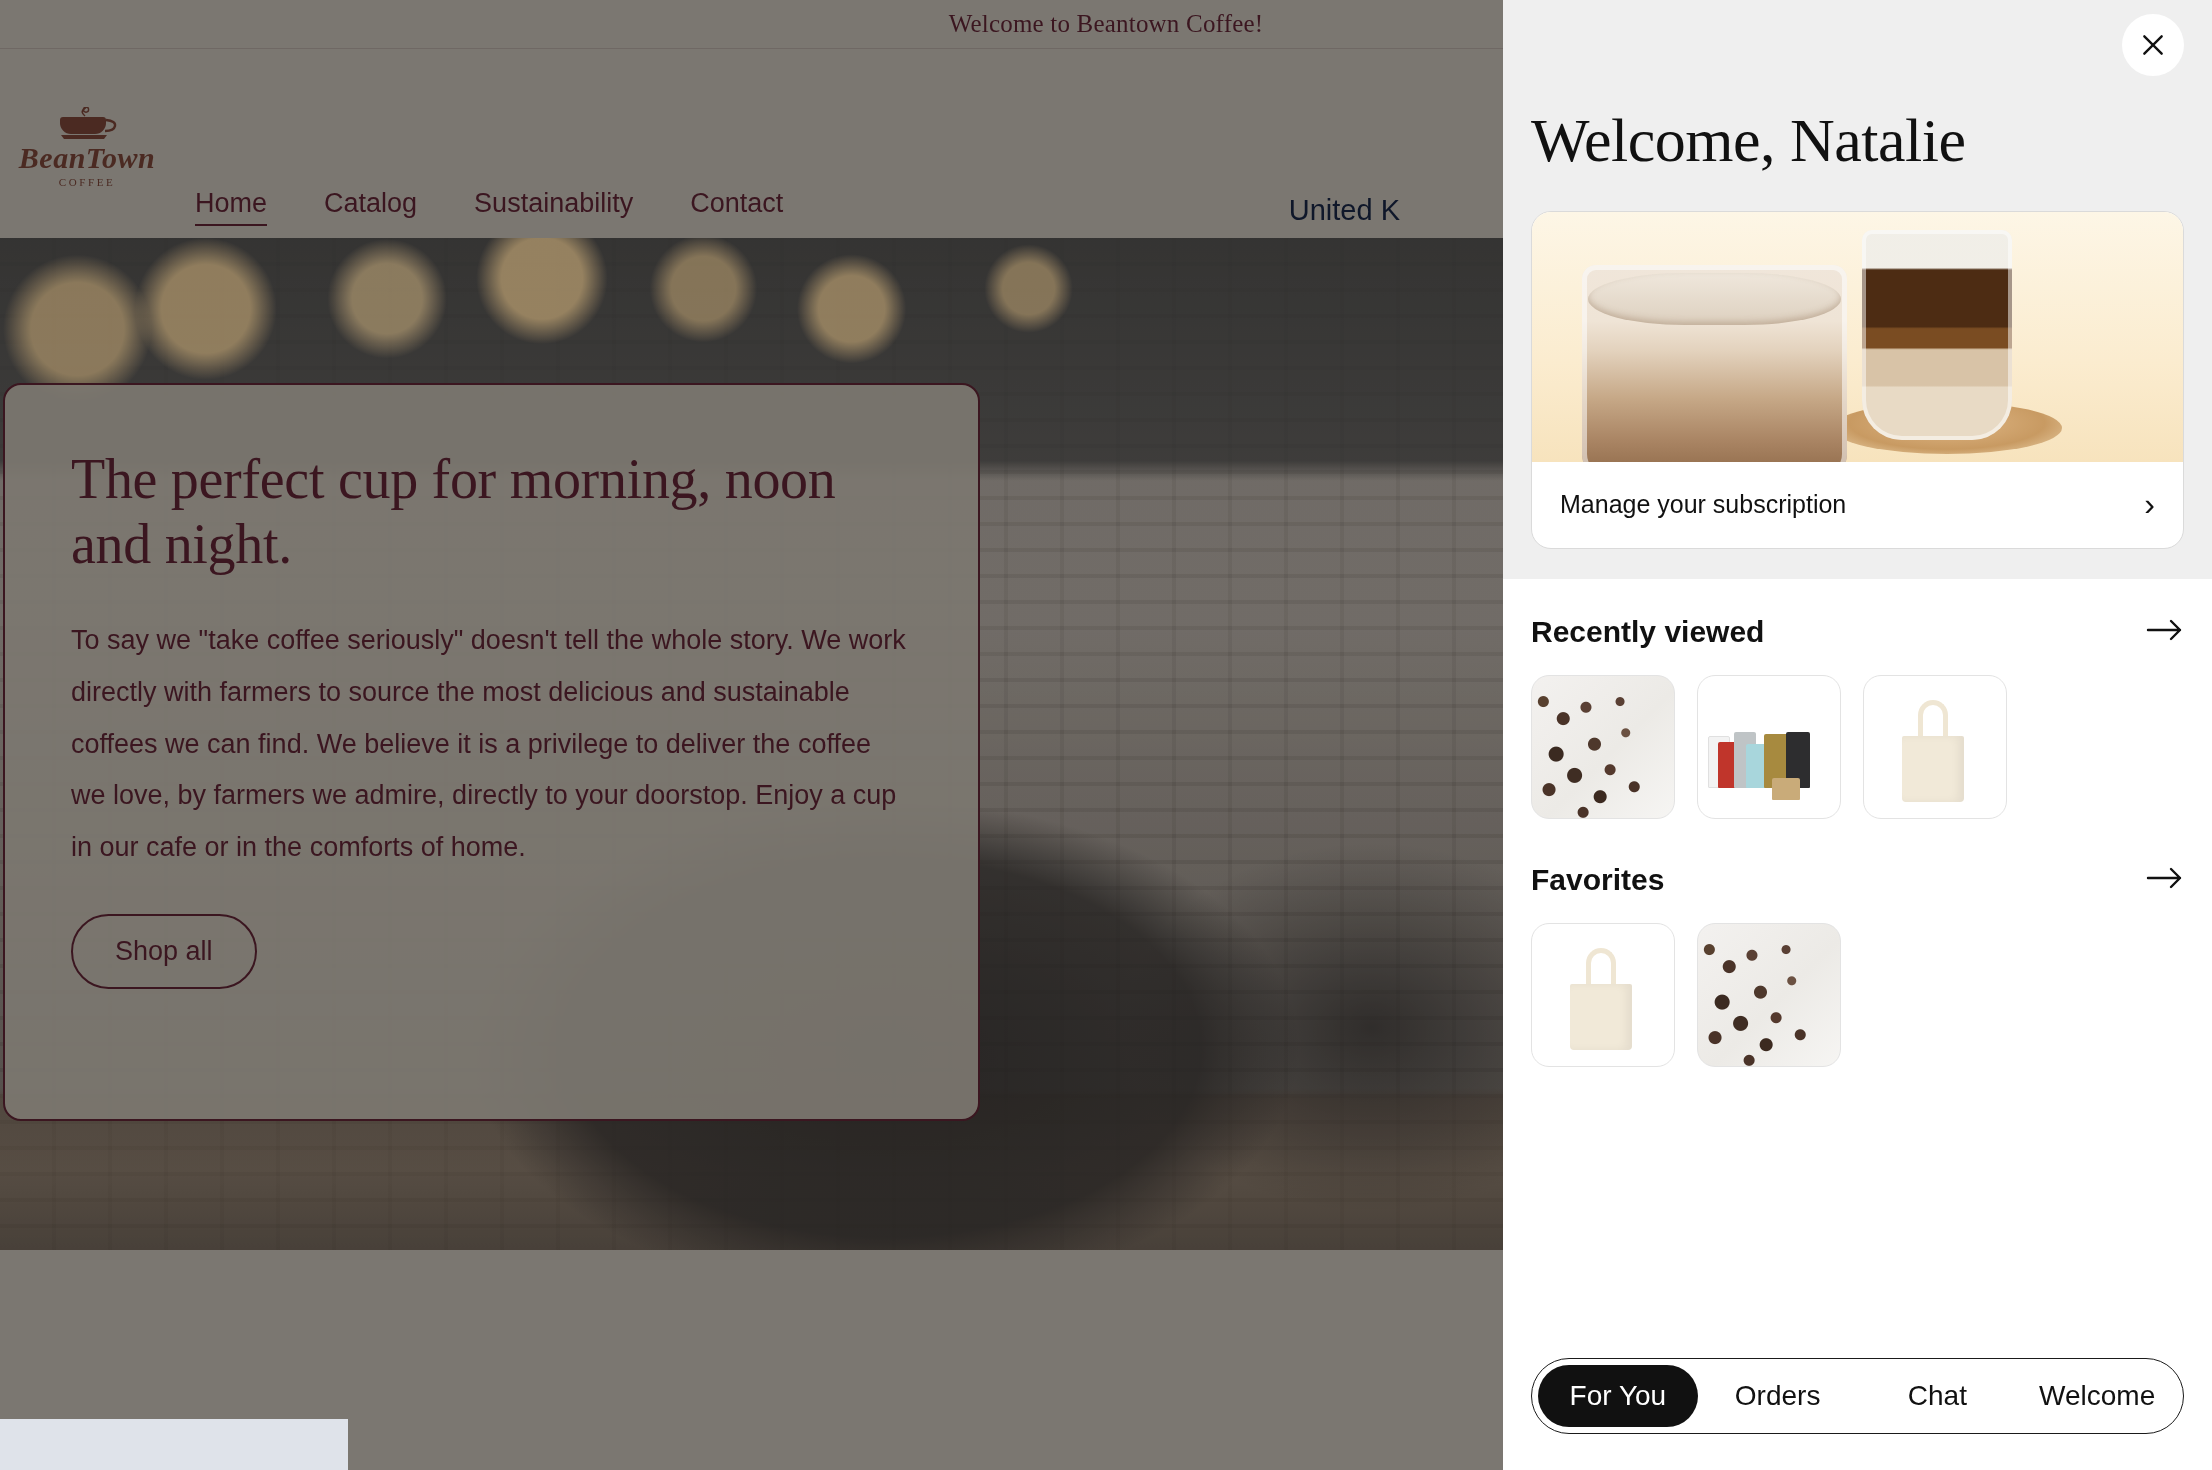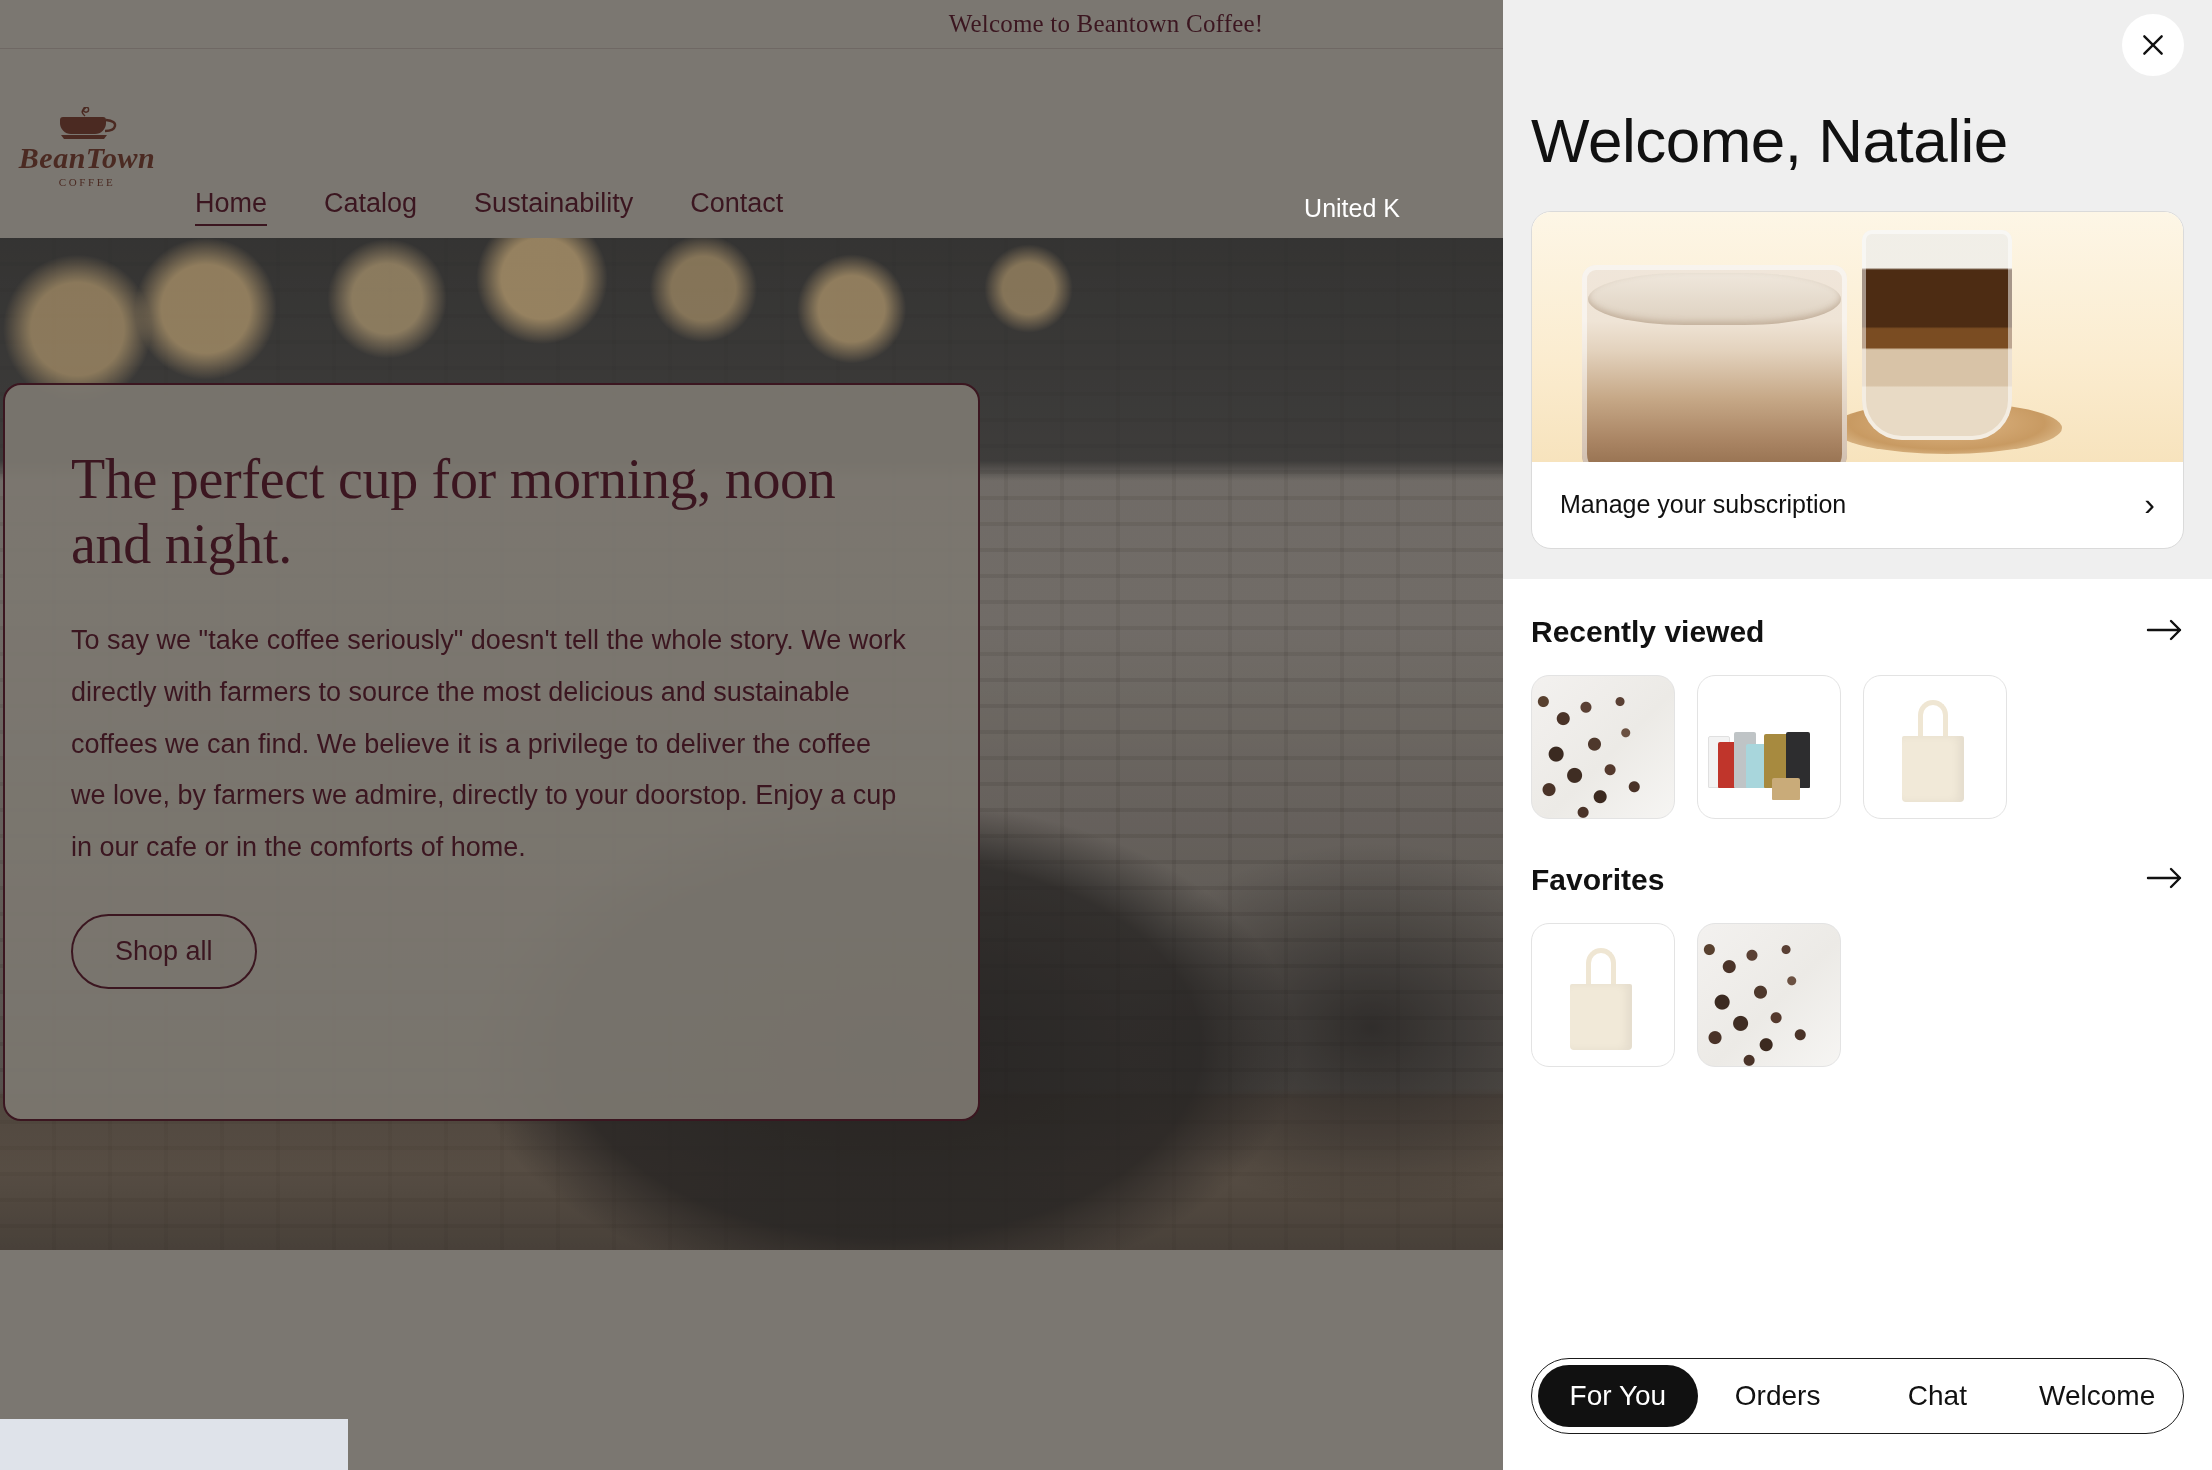"Welcome, Natalie" .panel-title { font-family: Liberation Sans, sans-serif -> Liberation Serif, serif }
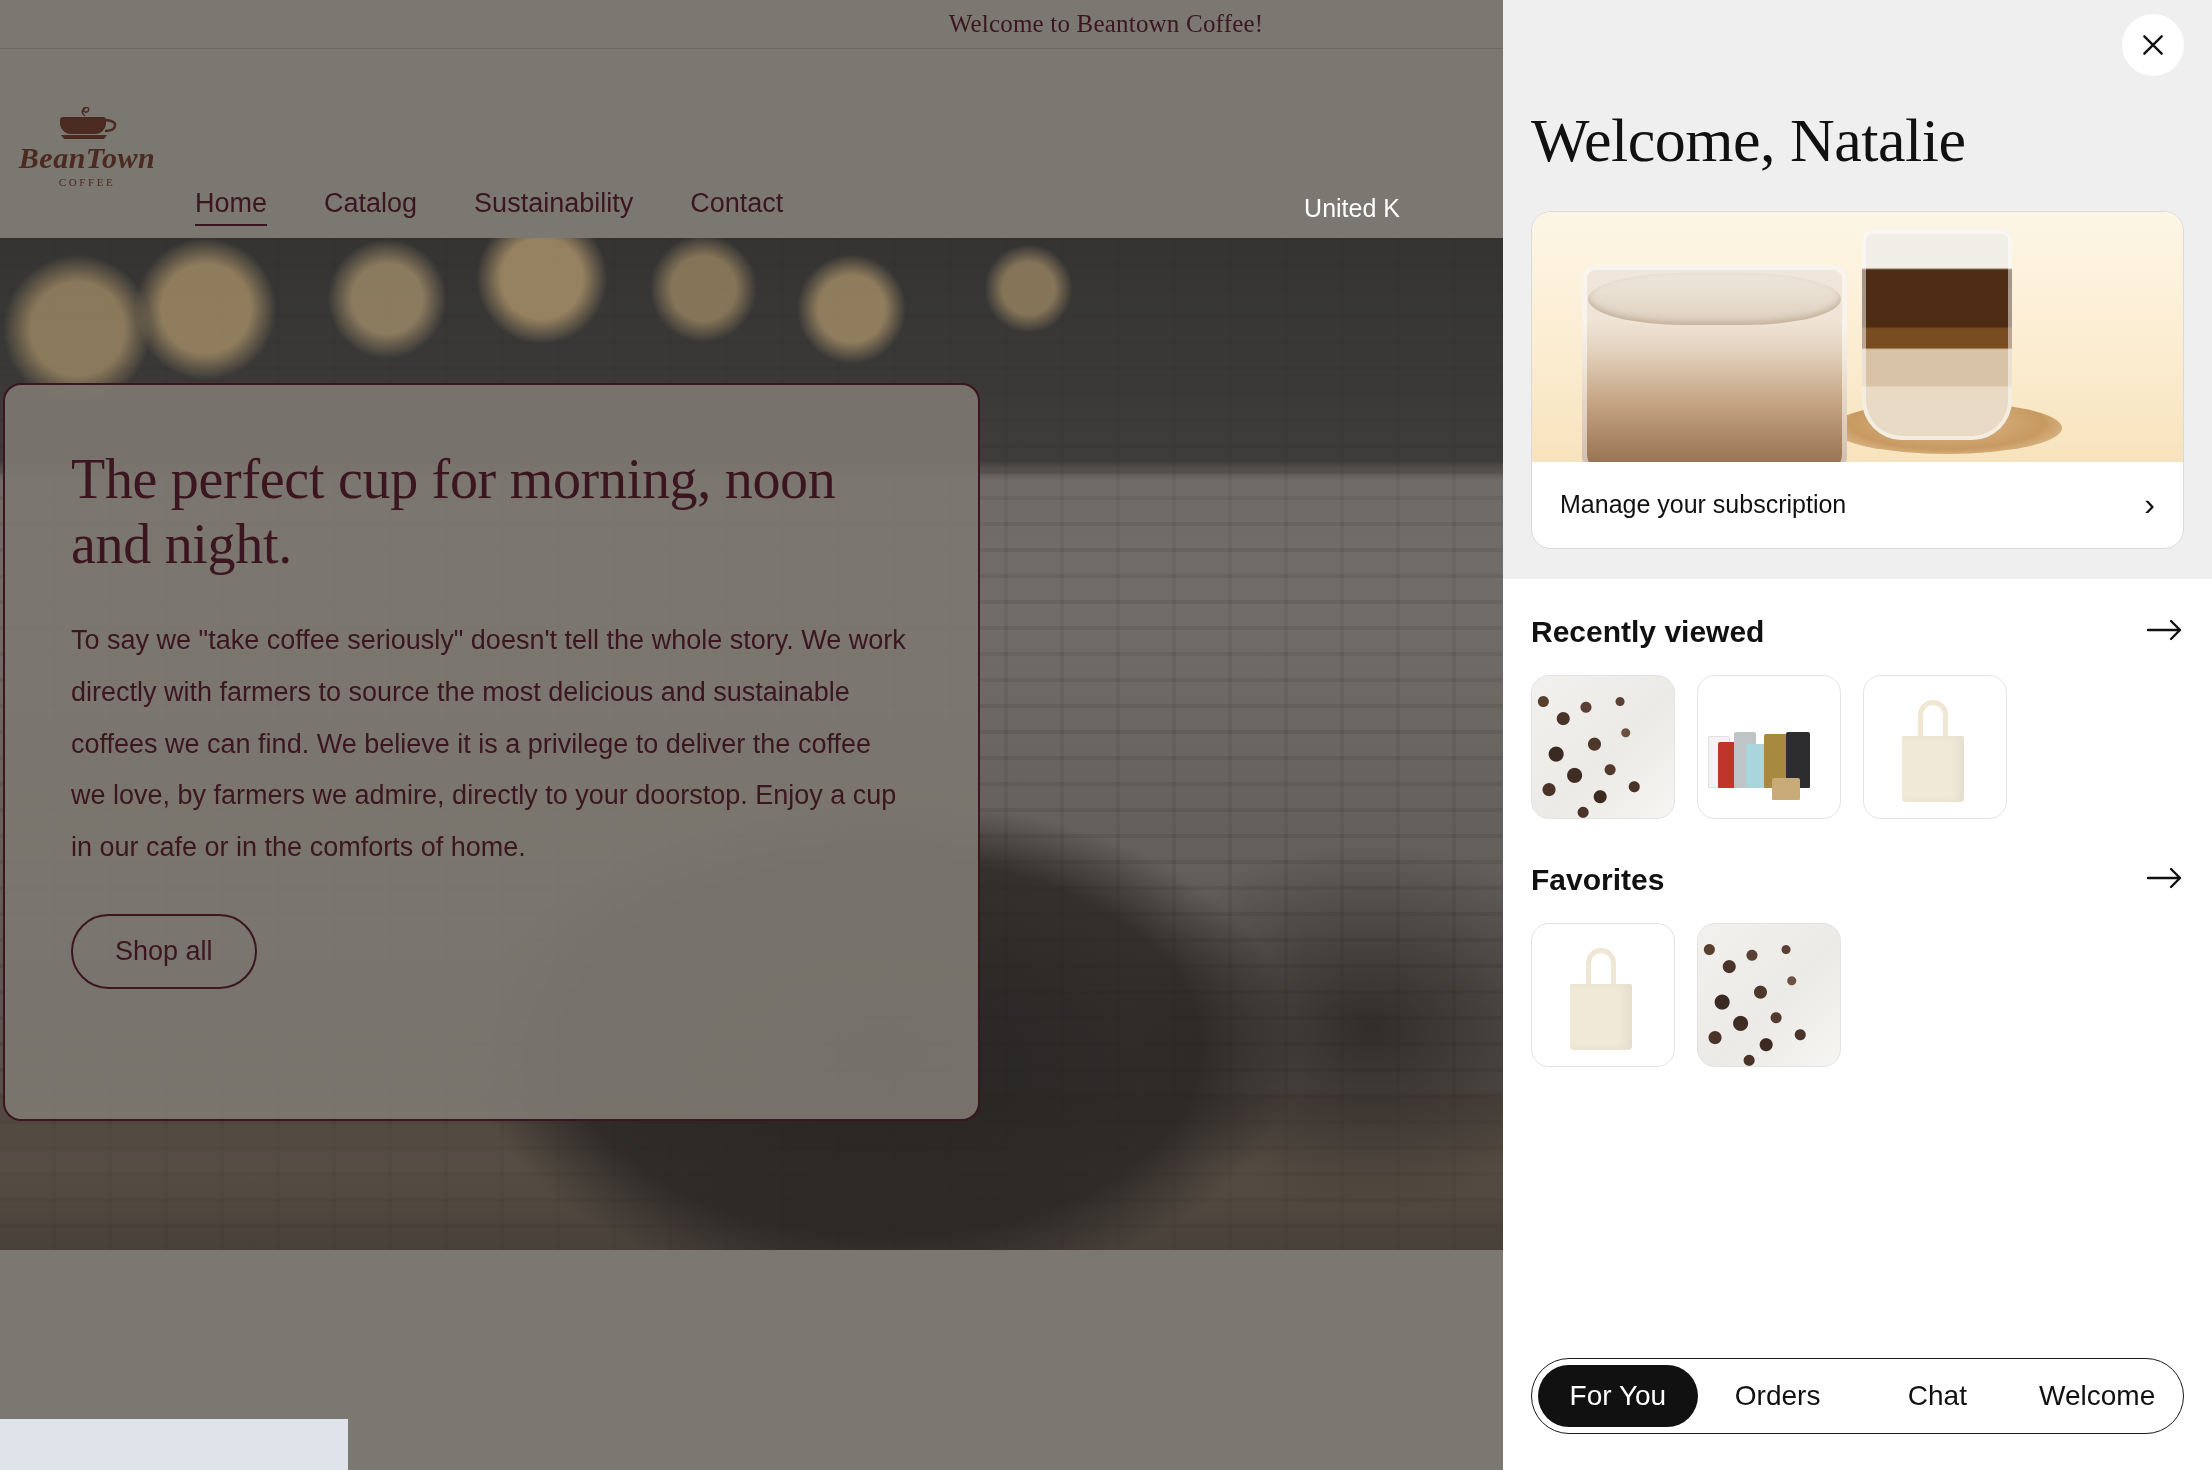"United K" .locale { color: #ffffff -> #0f172a; font-size: 25px -> 29px }
